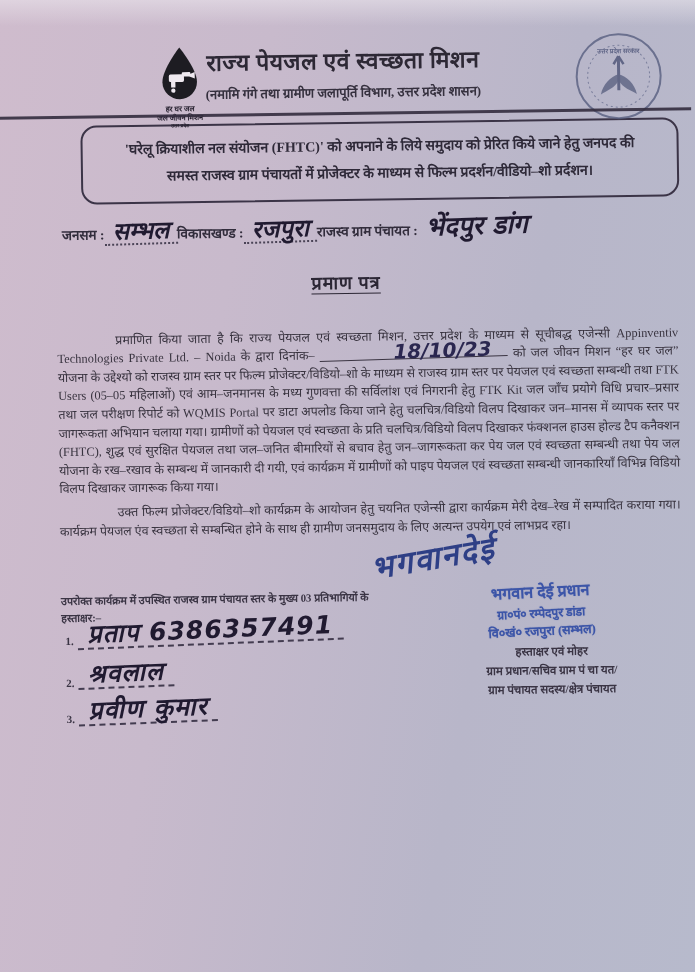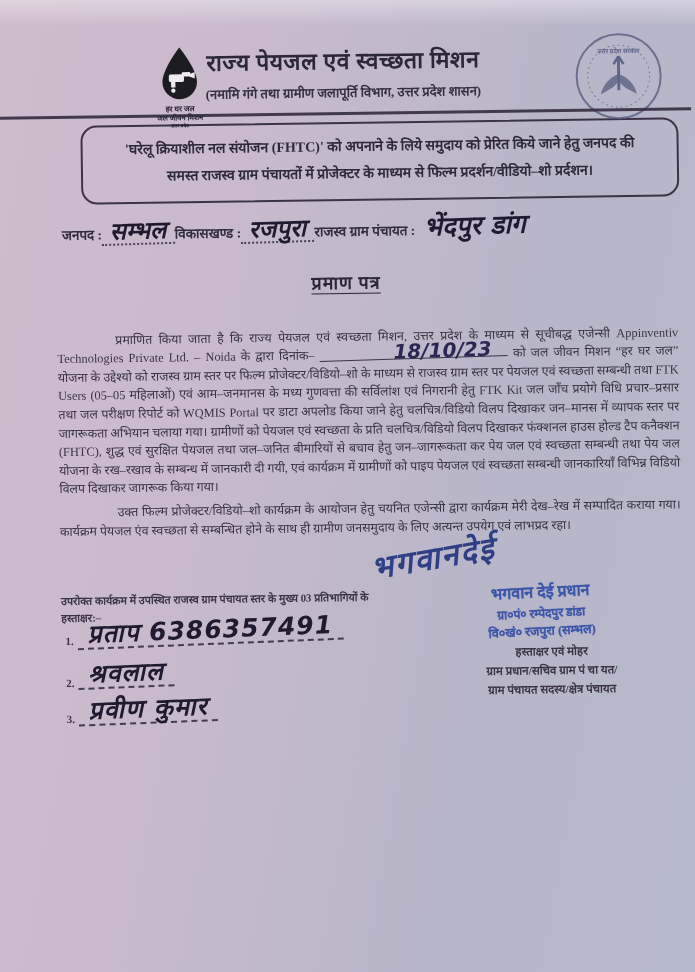"जनपद :" span.flabel { text: जनपद -> जनसम }
